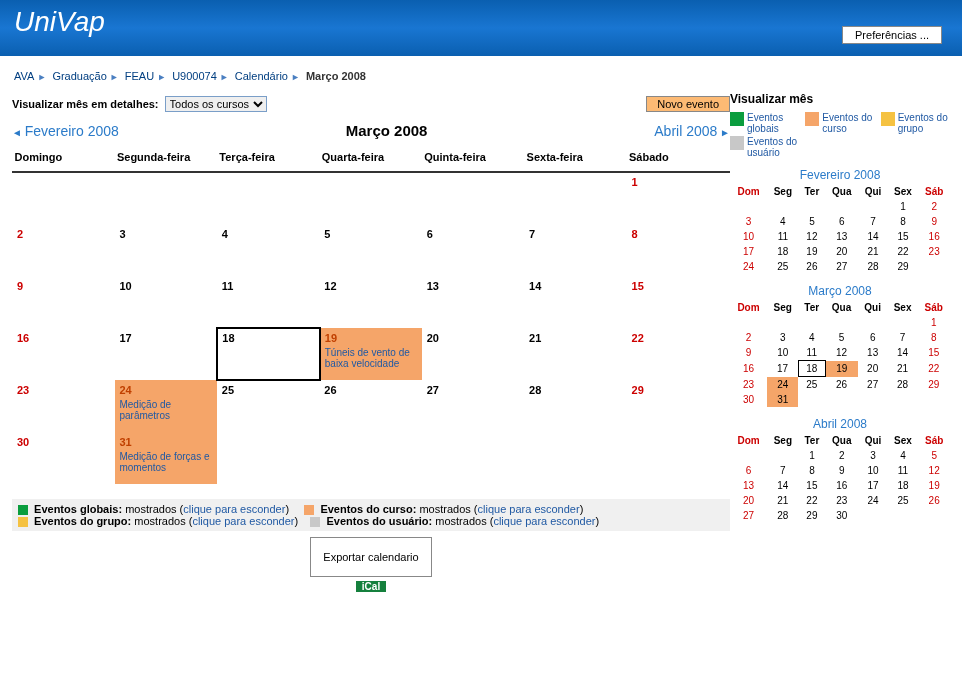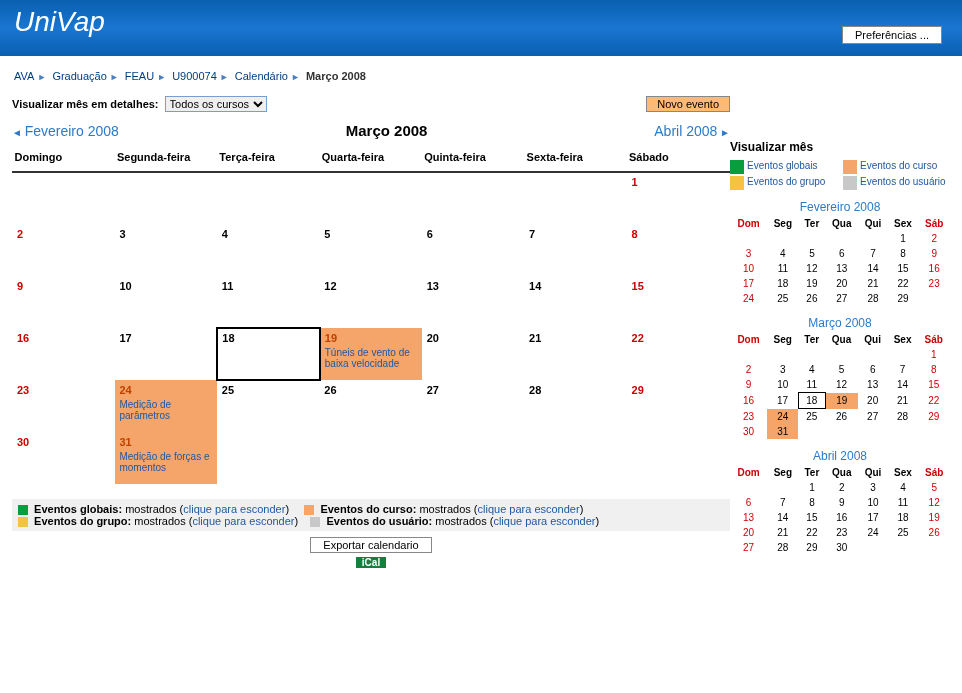"Visualizar mês" .side-col { margin-top: 48px -> none }
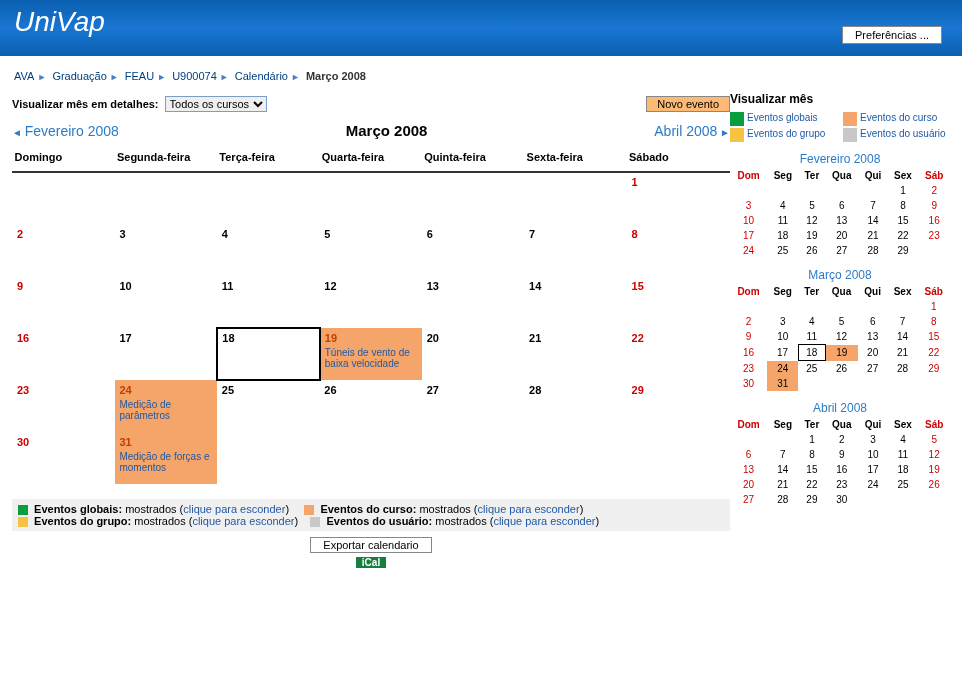"Eventos globais" .key-grid { grid-template-columns: 1fr 1fr -> 1fr 1fr 1fr }
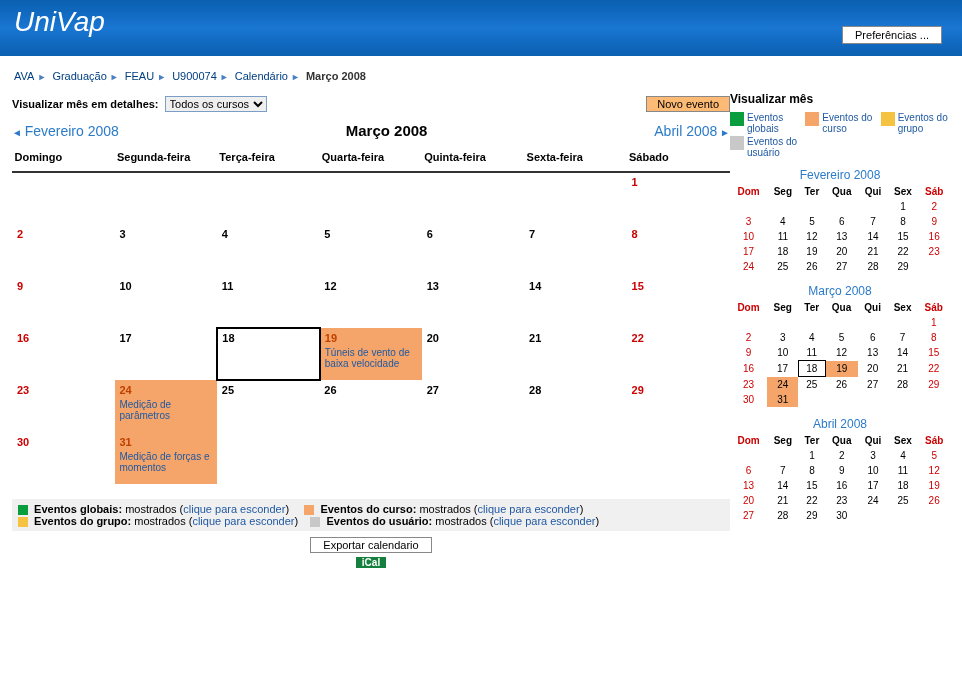"Exportar calendario" .export-btn { padding: 1px 12px -> 13px 12px }
